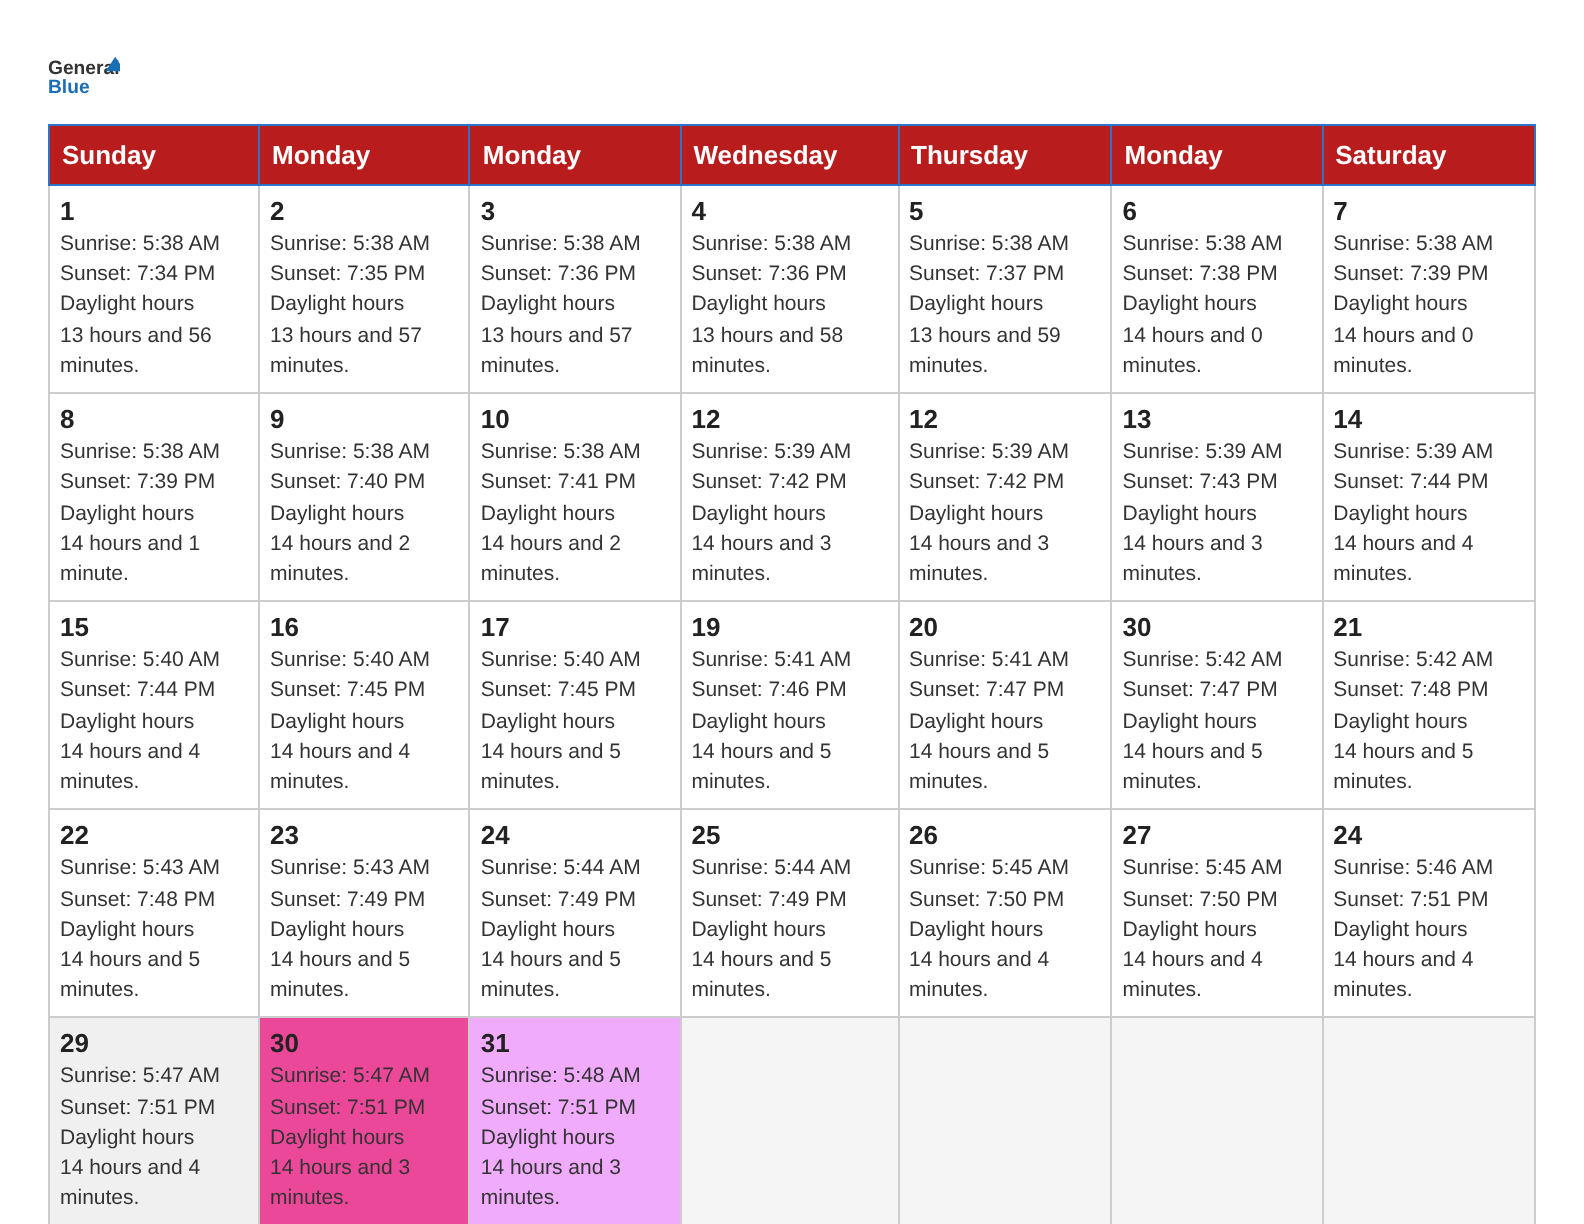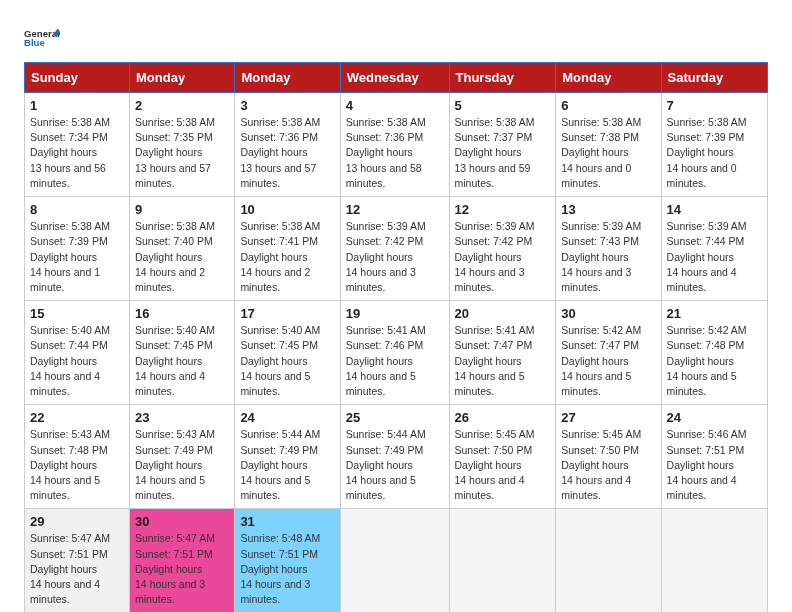"31" td { background: #7dd3fc -> #f0abfc }
